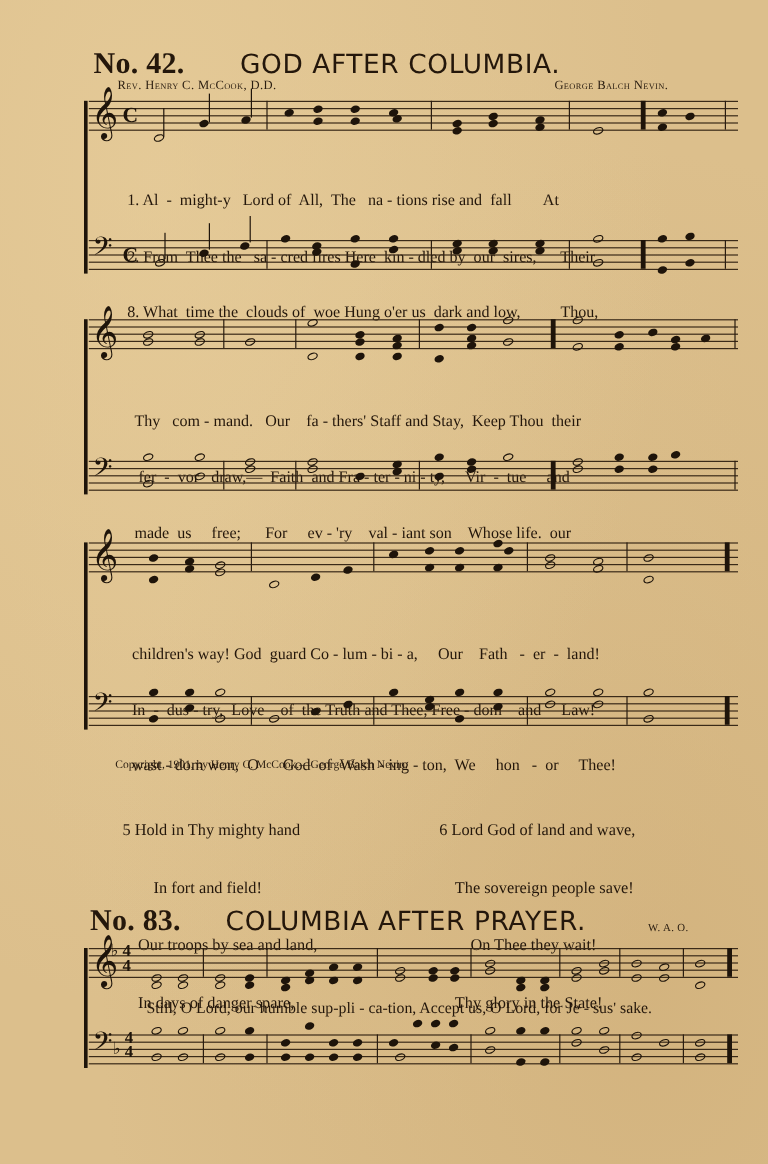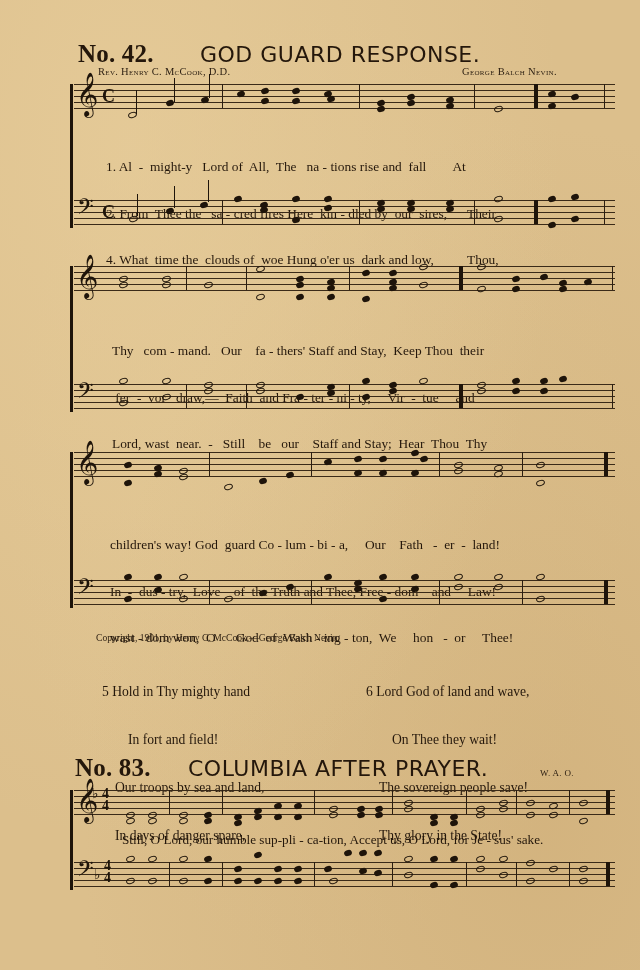"GOD GUARD RESPONSE." div.abs { text: GUARD RESPONSE -> AFTER COLUMBIA }
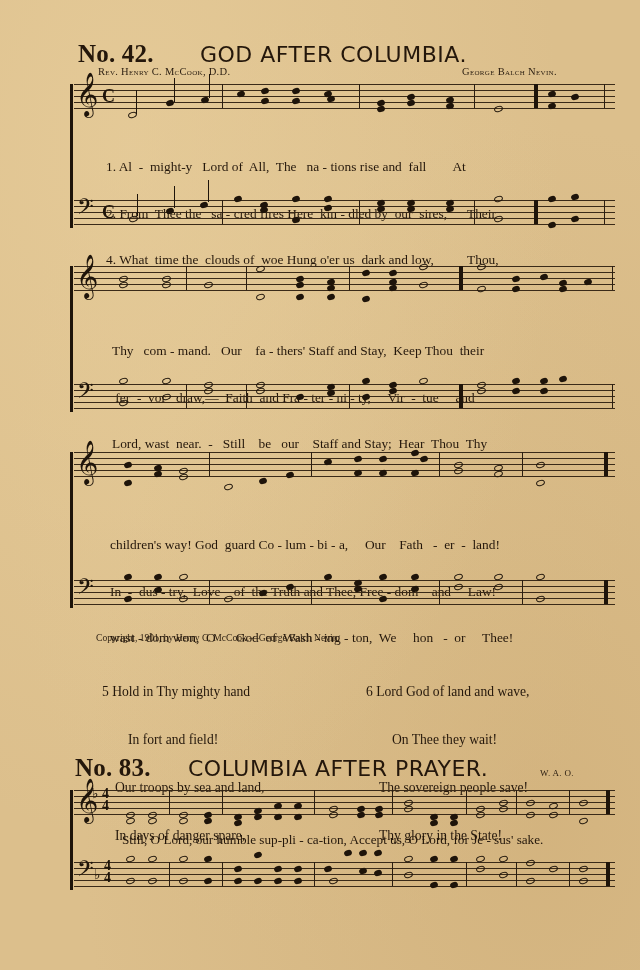"4. What time the clouds" div { text: 4 -> 8 }
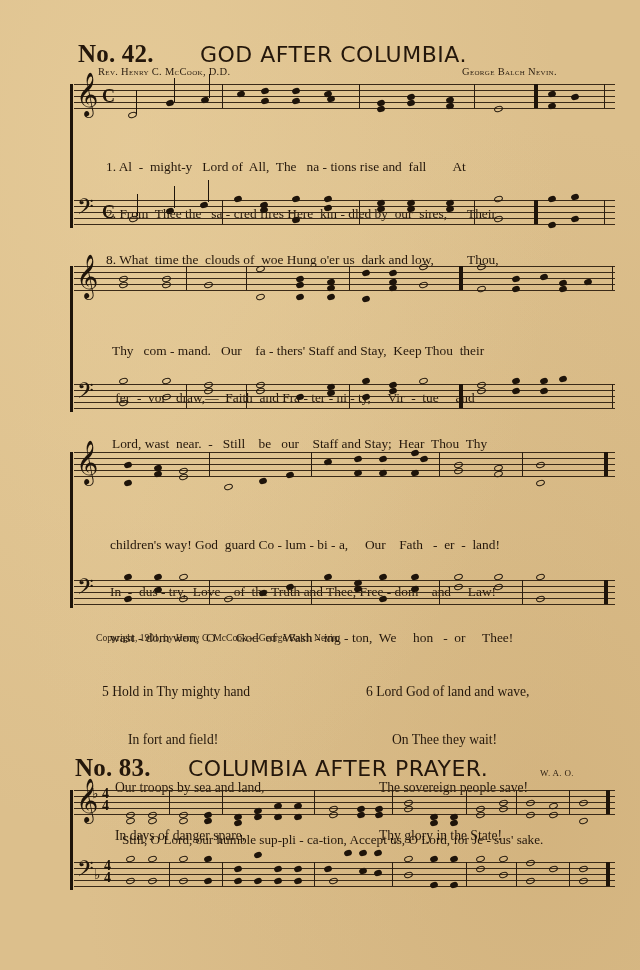"made us free; For ev" div { html: none -> <div>made us free; For ev - 'ry val - iant son Whose life. our</div> }
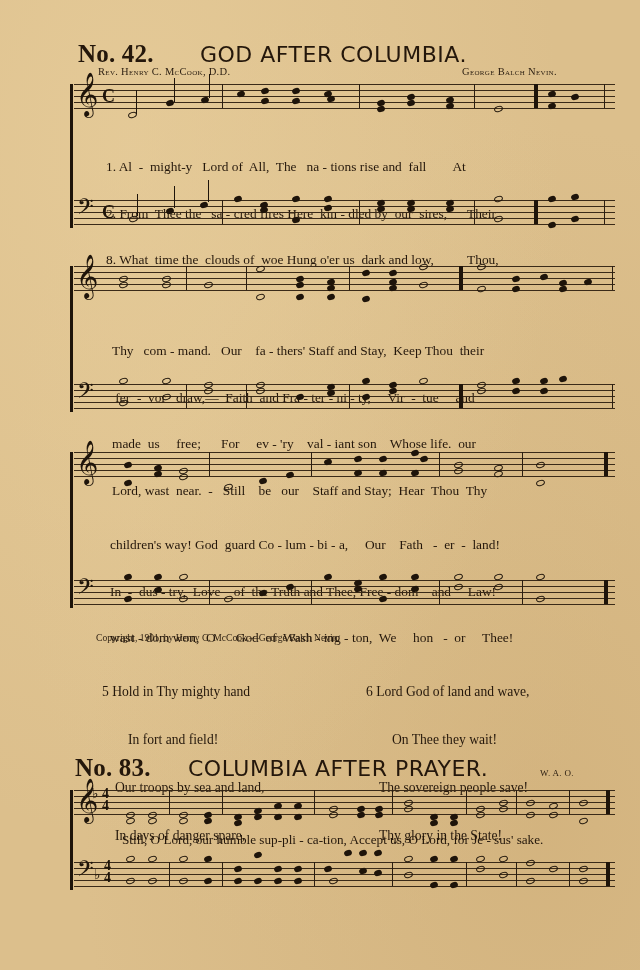"Lord, wast near. - Still" div { html: <div>Lord, wast near. - Still be our Staff and Stay; Hear Thou Thy</div> -> none }
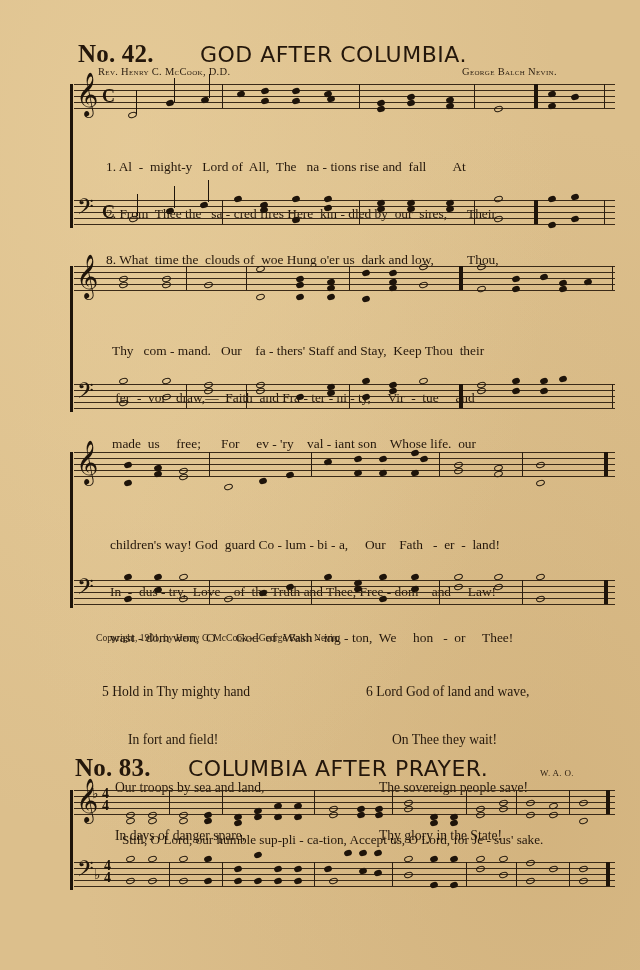"On Thee they wait!" div { order: before "The sovereign people save!" -> after "The sovereign people save!" }
